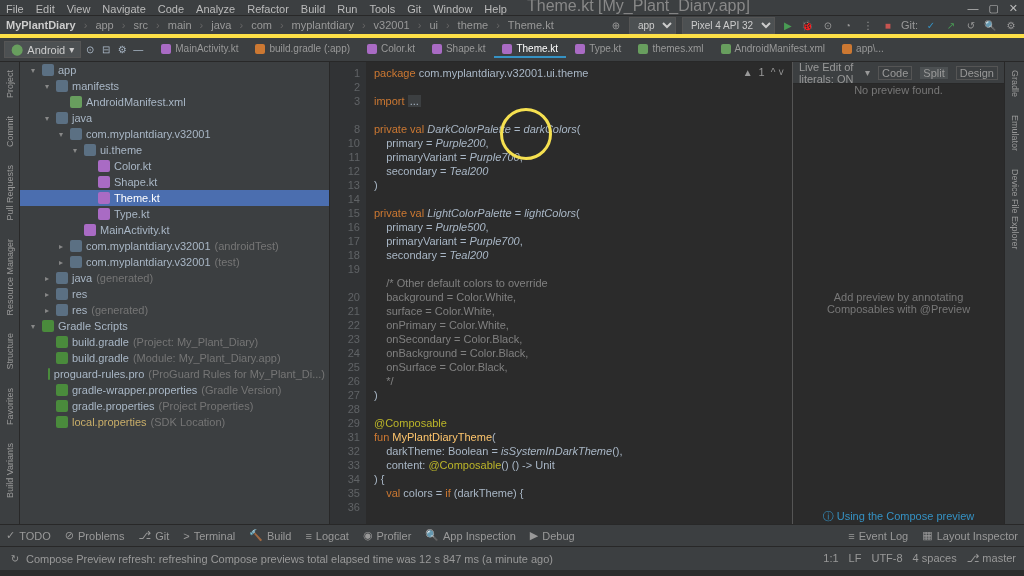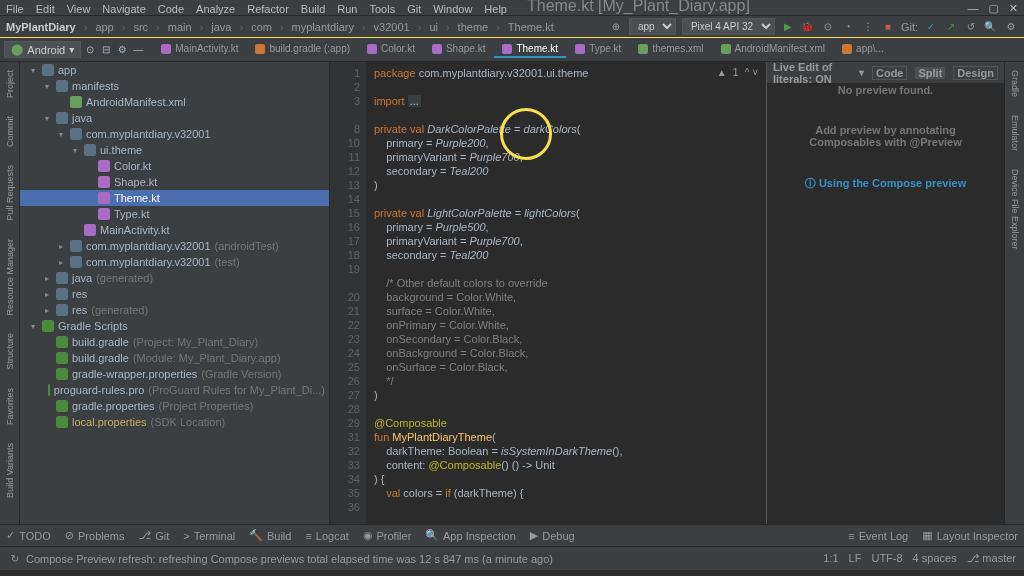"MyPlantDiary" .breadcrumb { border-bottom: 1px solid #fde047 -> 4px solid #fde047 }
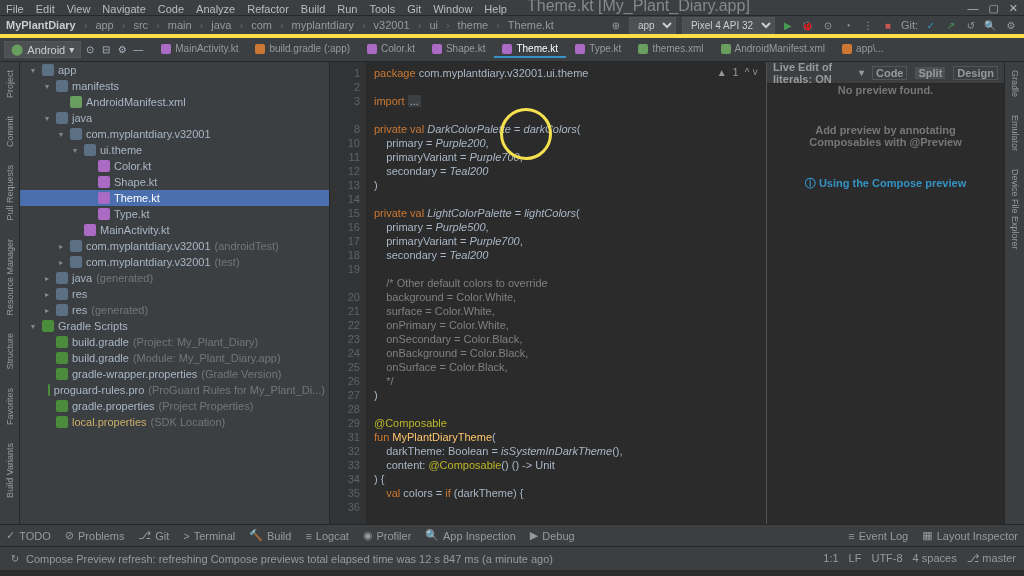"Live Edit of literals: ON" .preview { font-weight: bold -> none; width: 238px -> 212px }
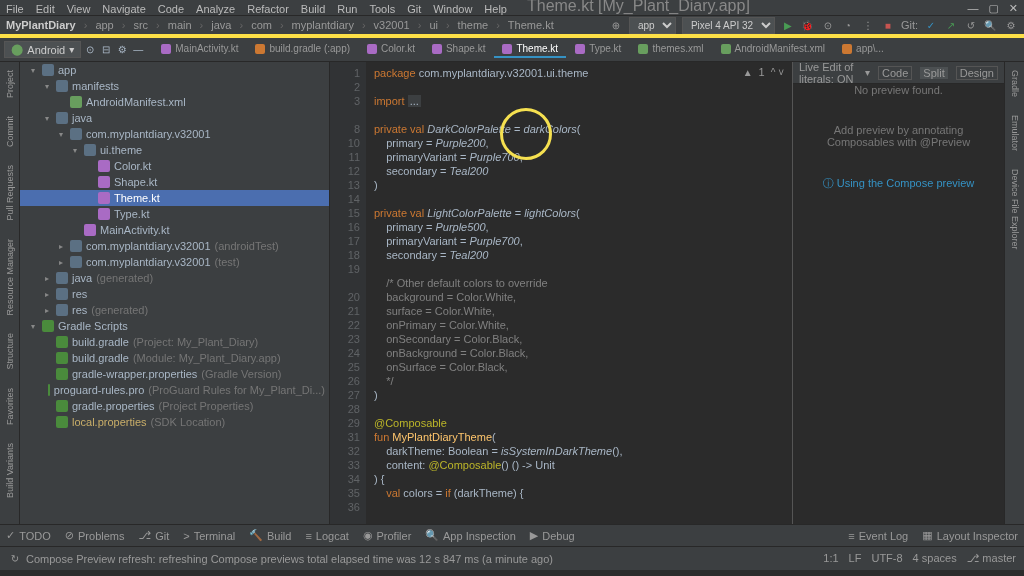"No preview found." .preview .body { gap: 28px -> 16px; justify-content: flex-start -> space-between }
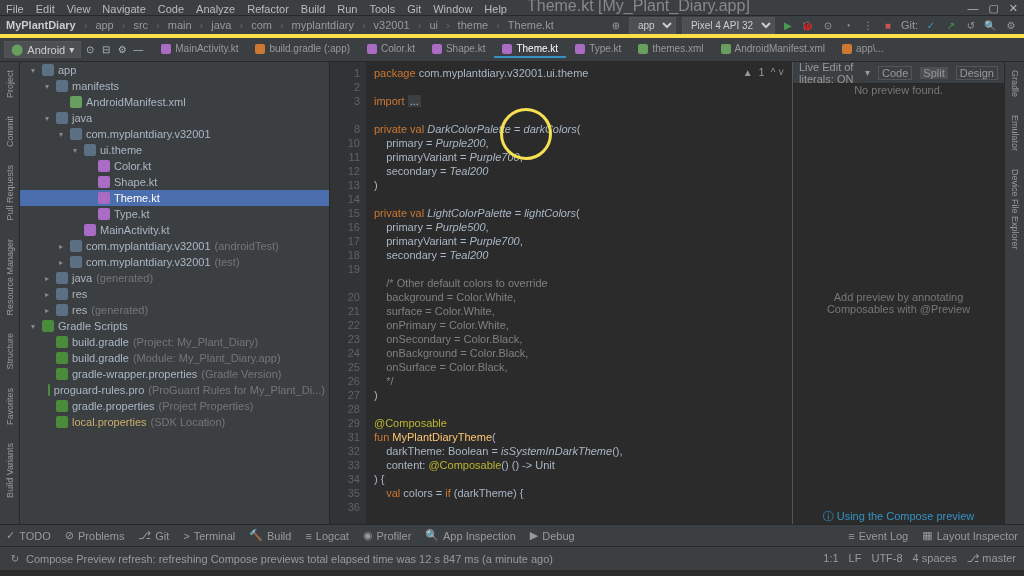"gradle-wrapper.properties" div.row { order: before "proguard-rules.pro" -> after "proguard-rules.pro" }
